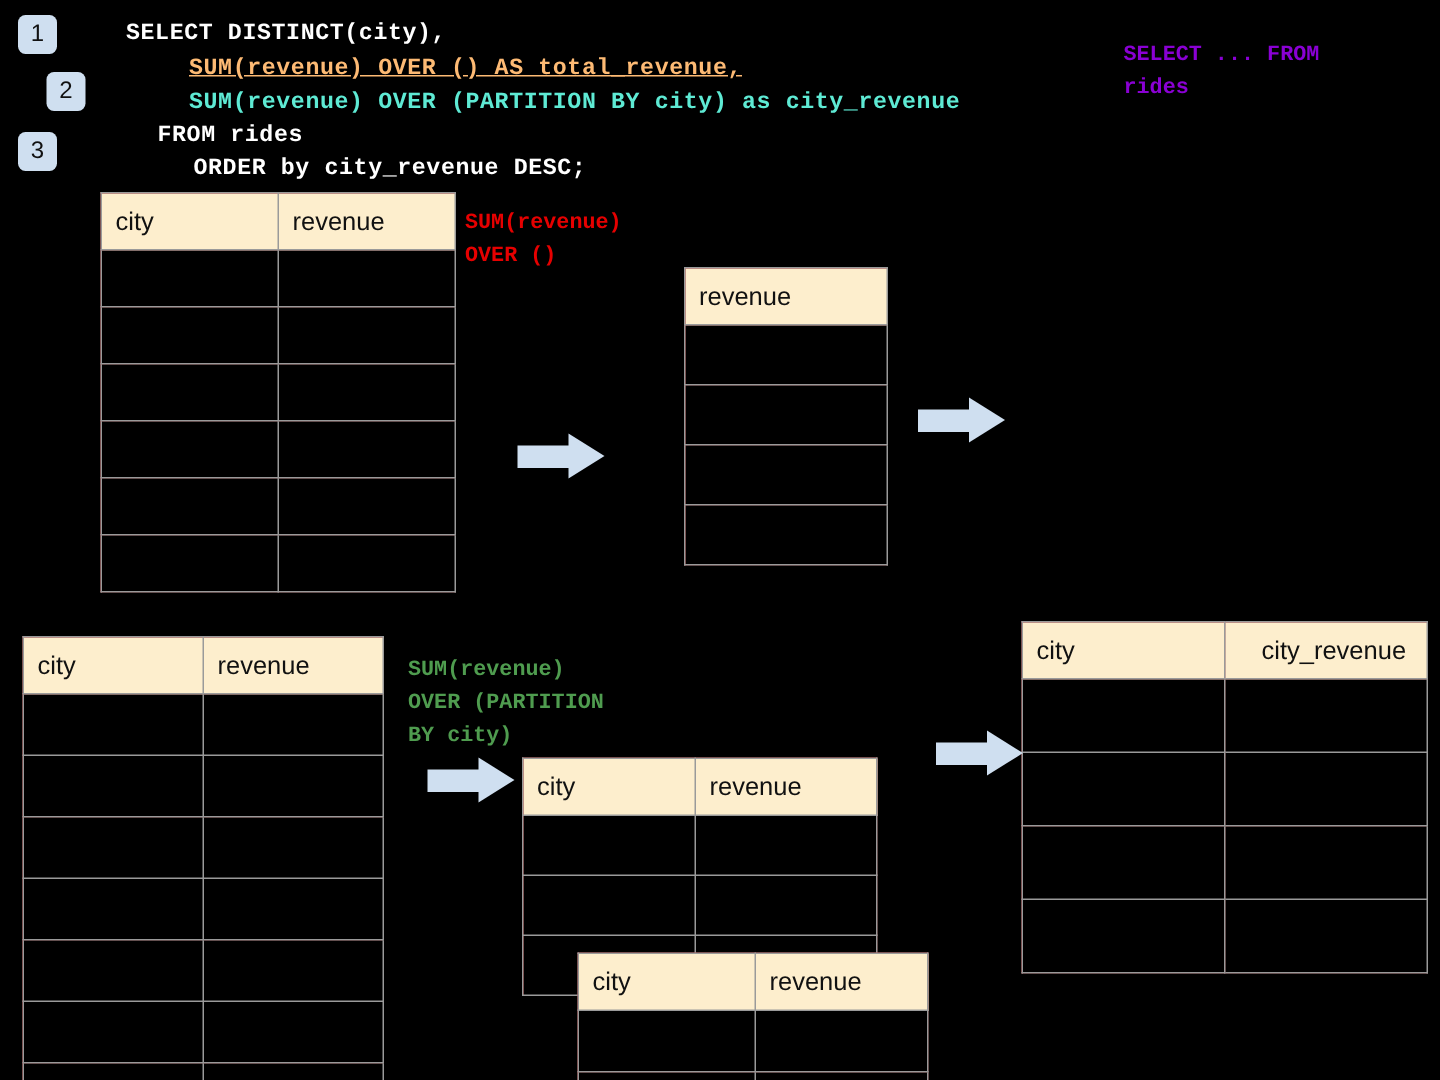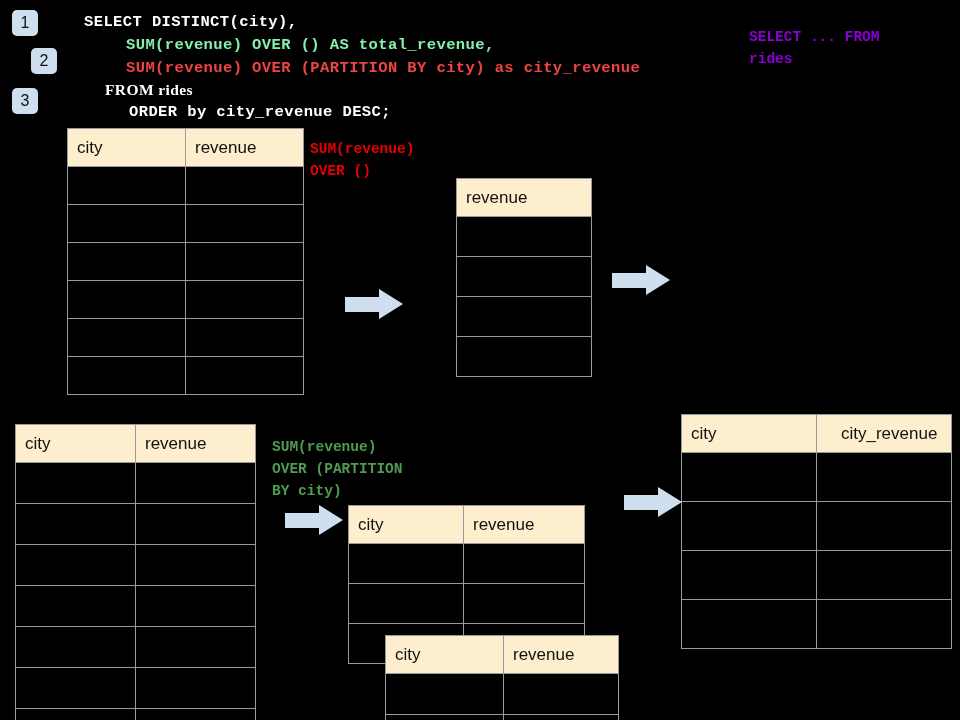"SUM(revenue) OVER () AS total_revenue," .sql-red { color: #86efac -> #fdba74; text-decoration: none -> underline }
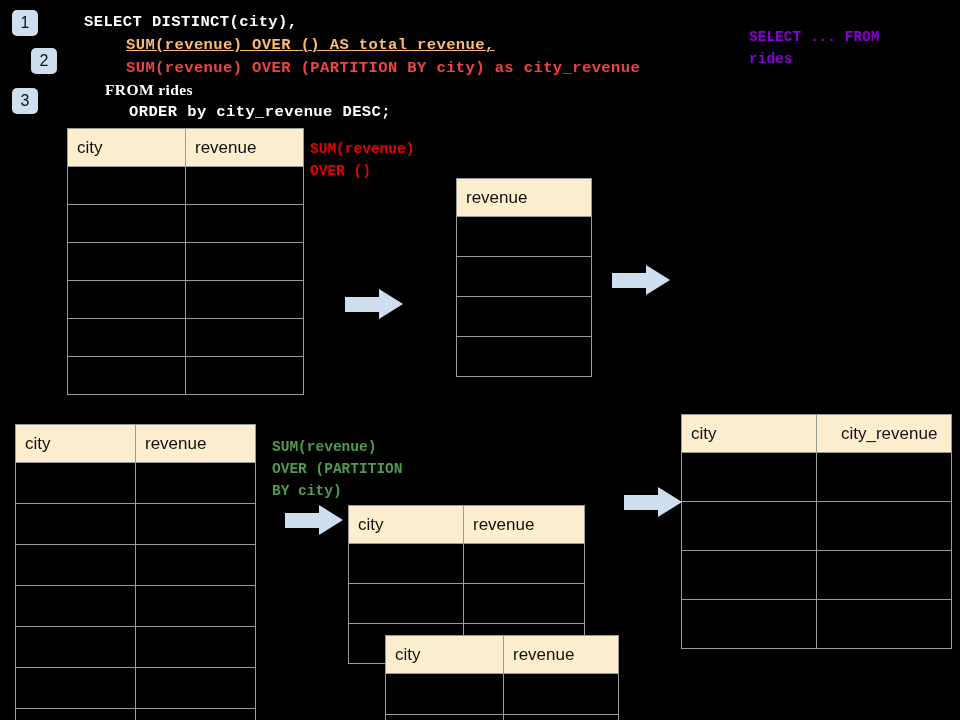"SUM(revenue) OVER (PARTITION BY city) as" .sql-green { color: #ef4444 -> #5eead4 }
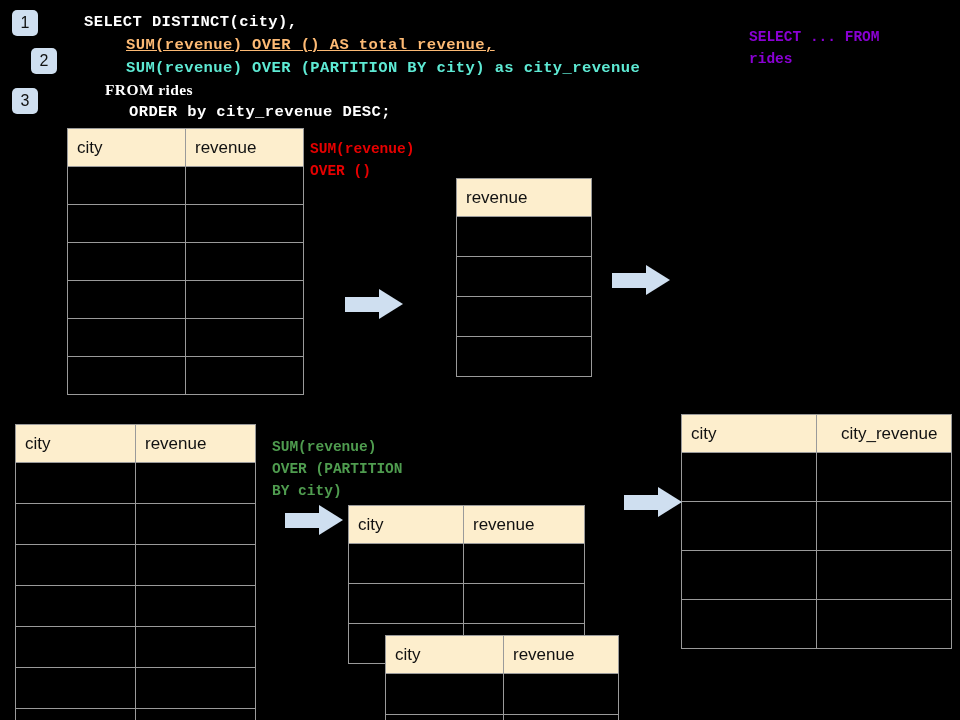"FROM rides" div.sql { font-family: Liberation Serif, serif -> none }
